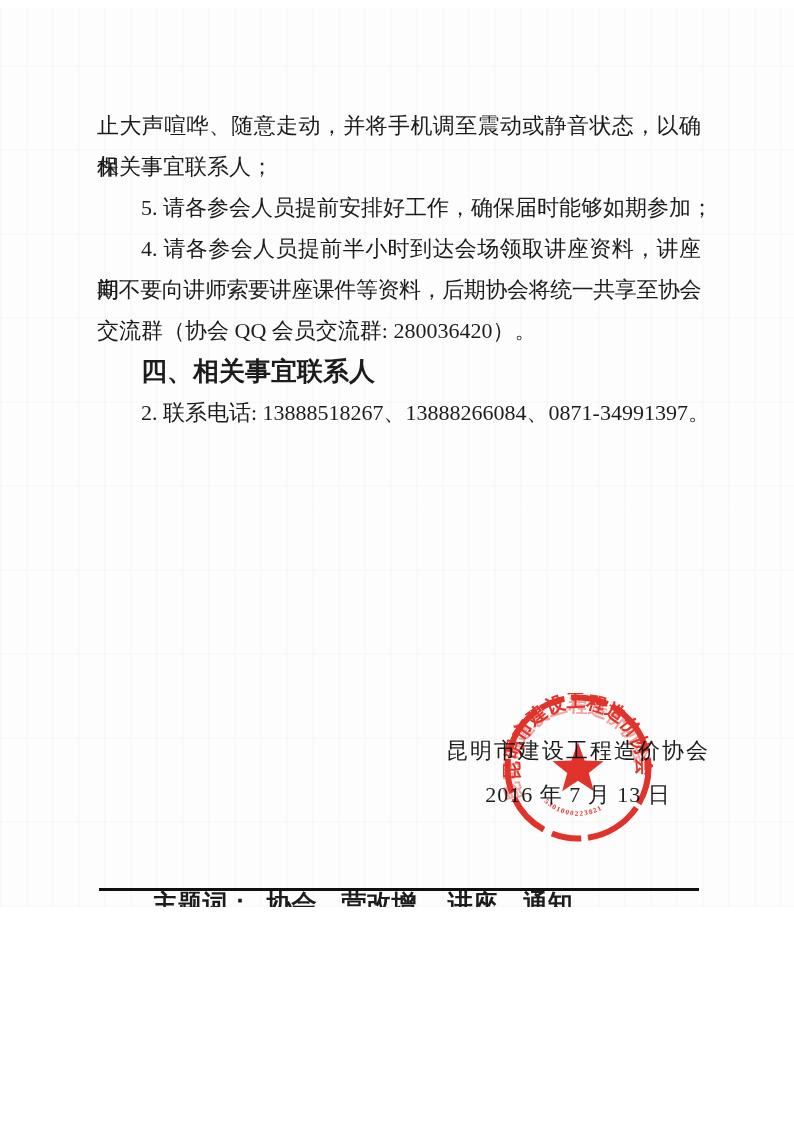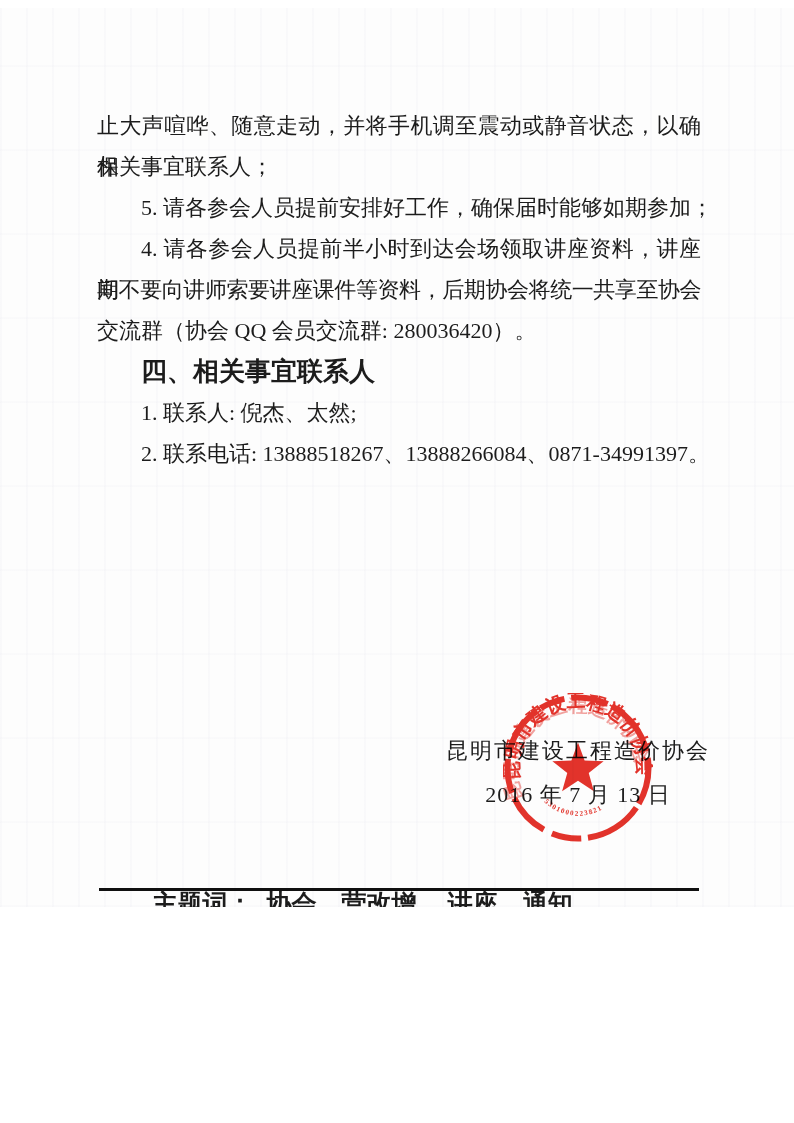"1. 联系人: 倪杰、太然;" div.line { html: <div>1. 联系人: 倪杰、太然;</div> -> none }
